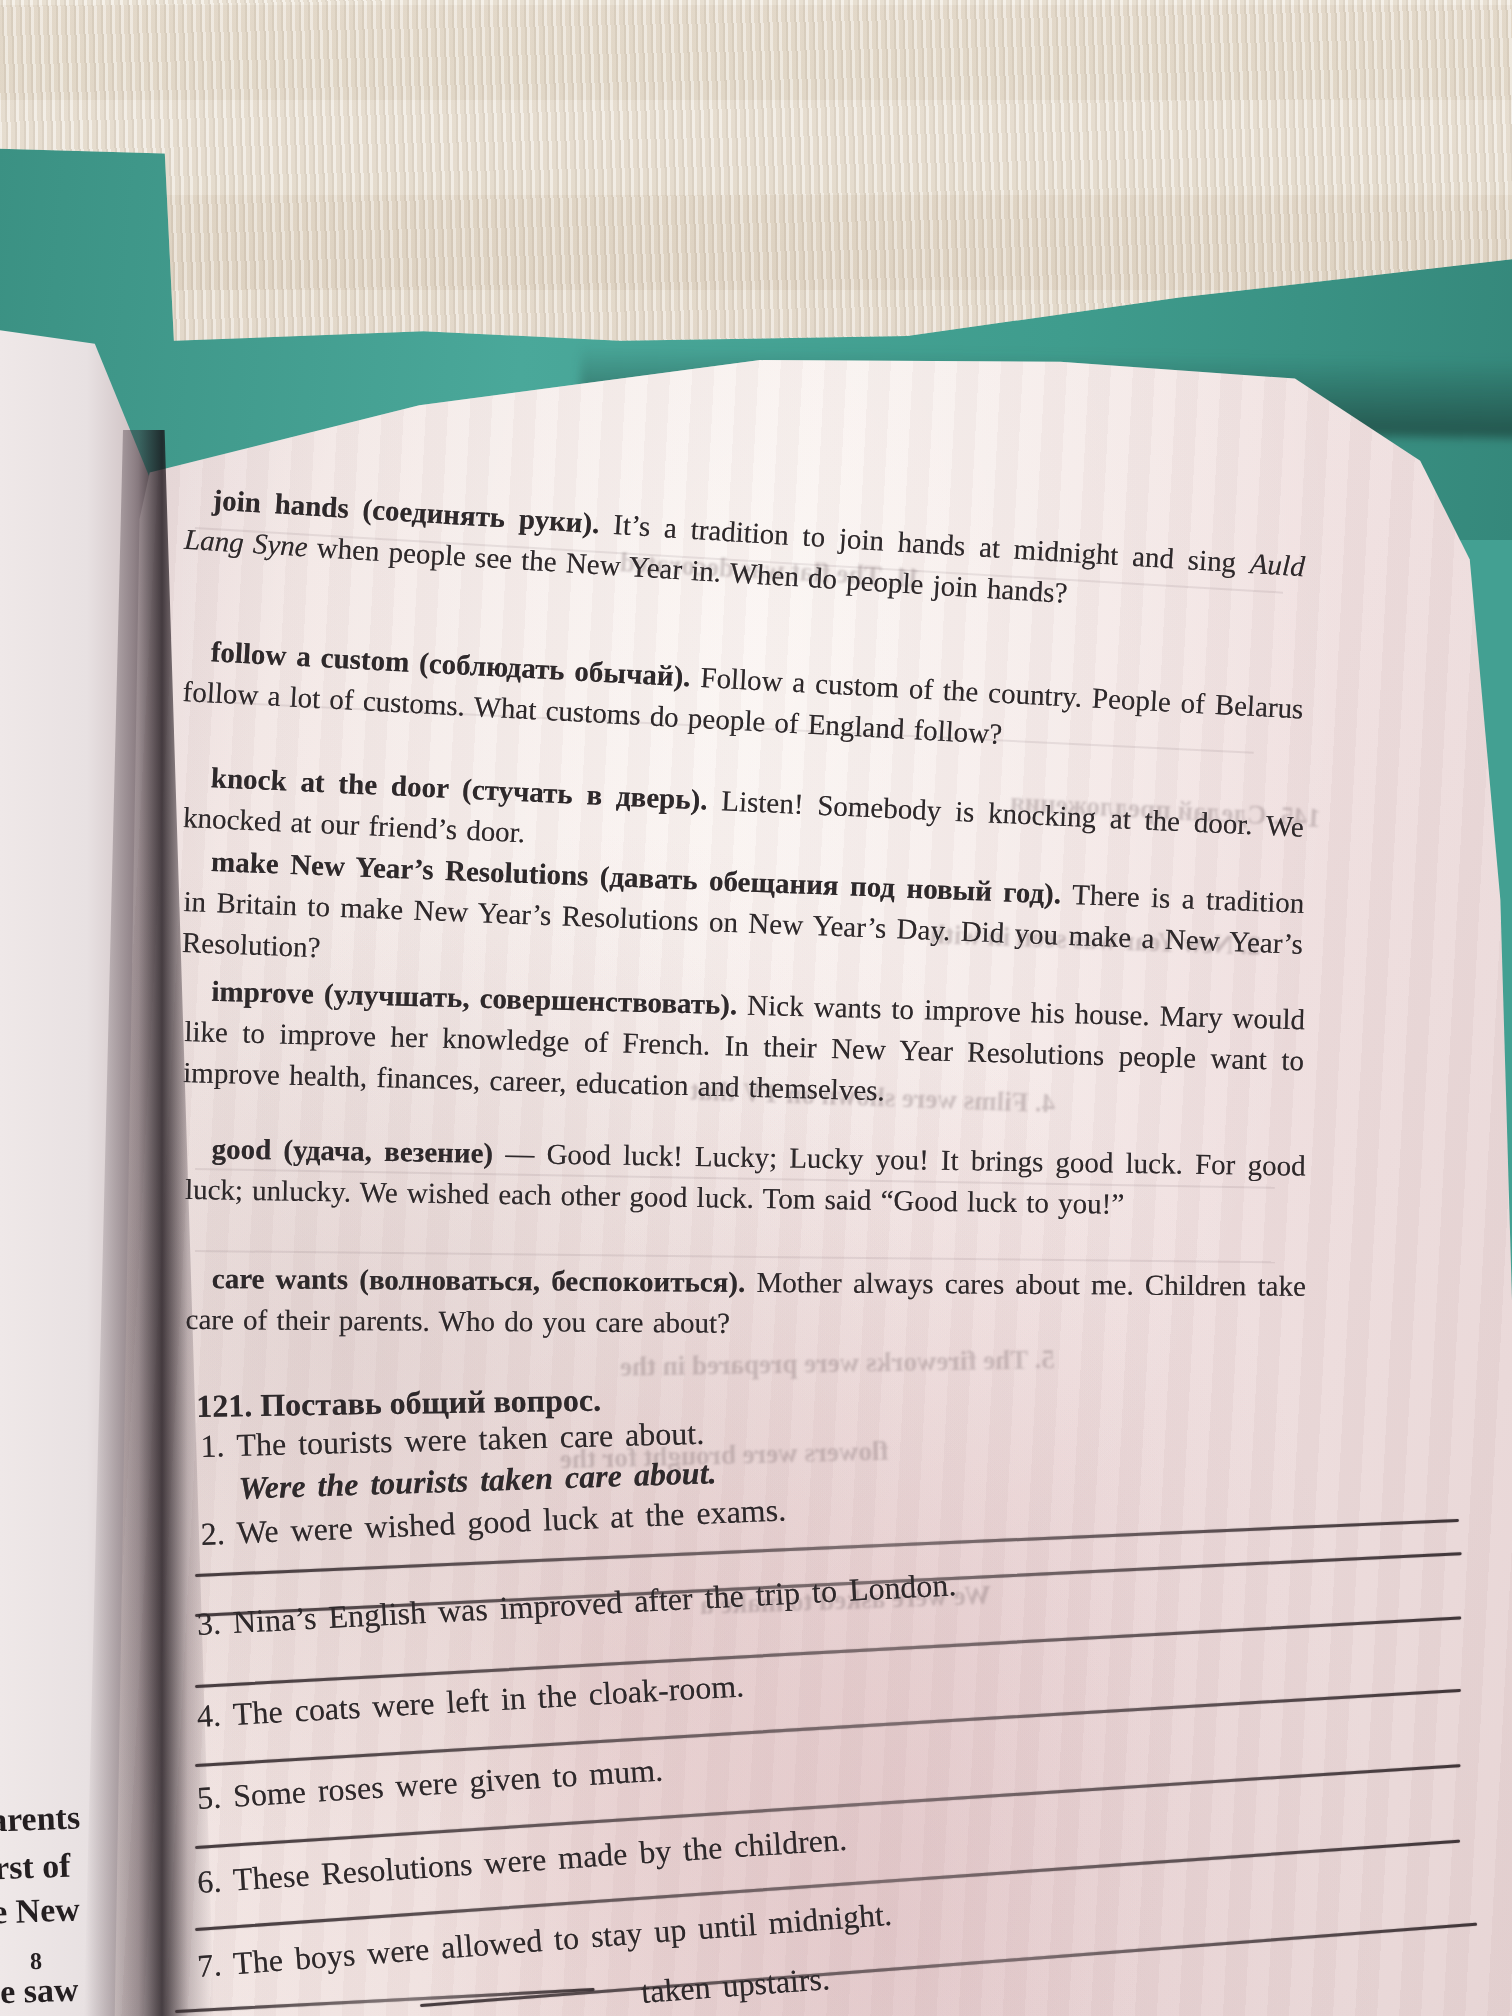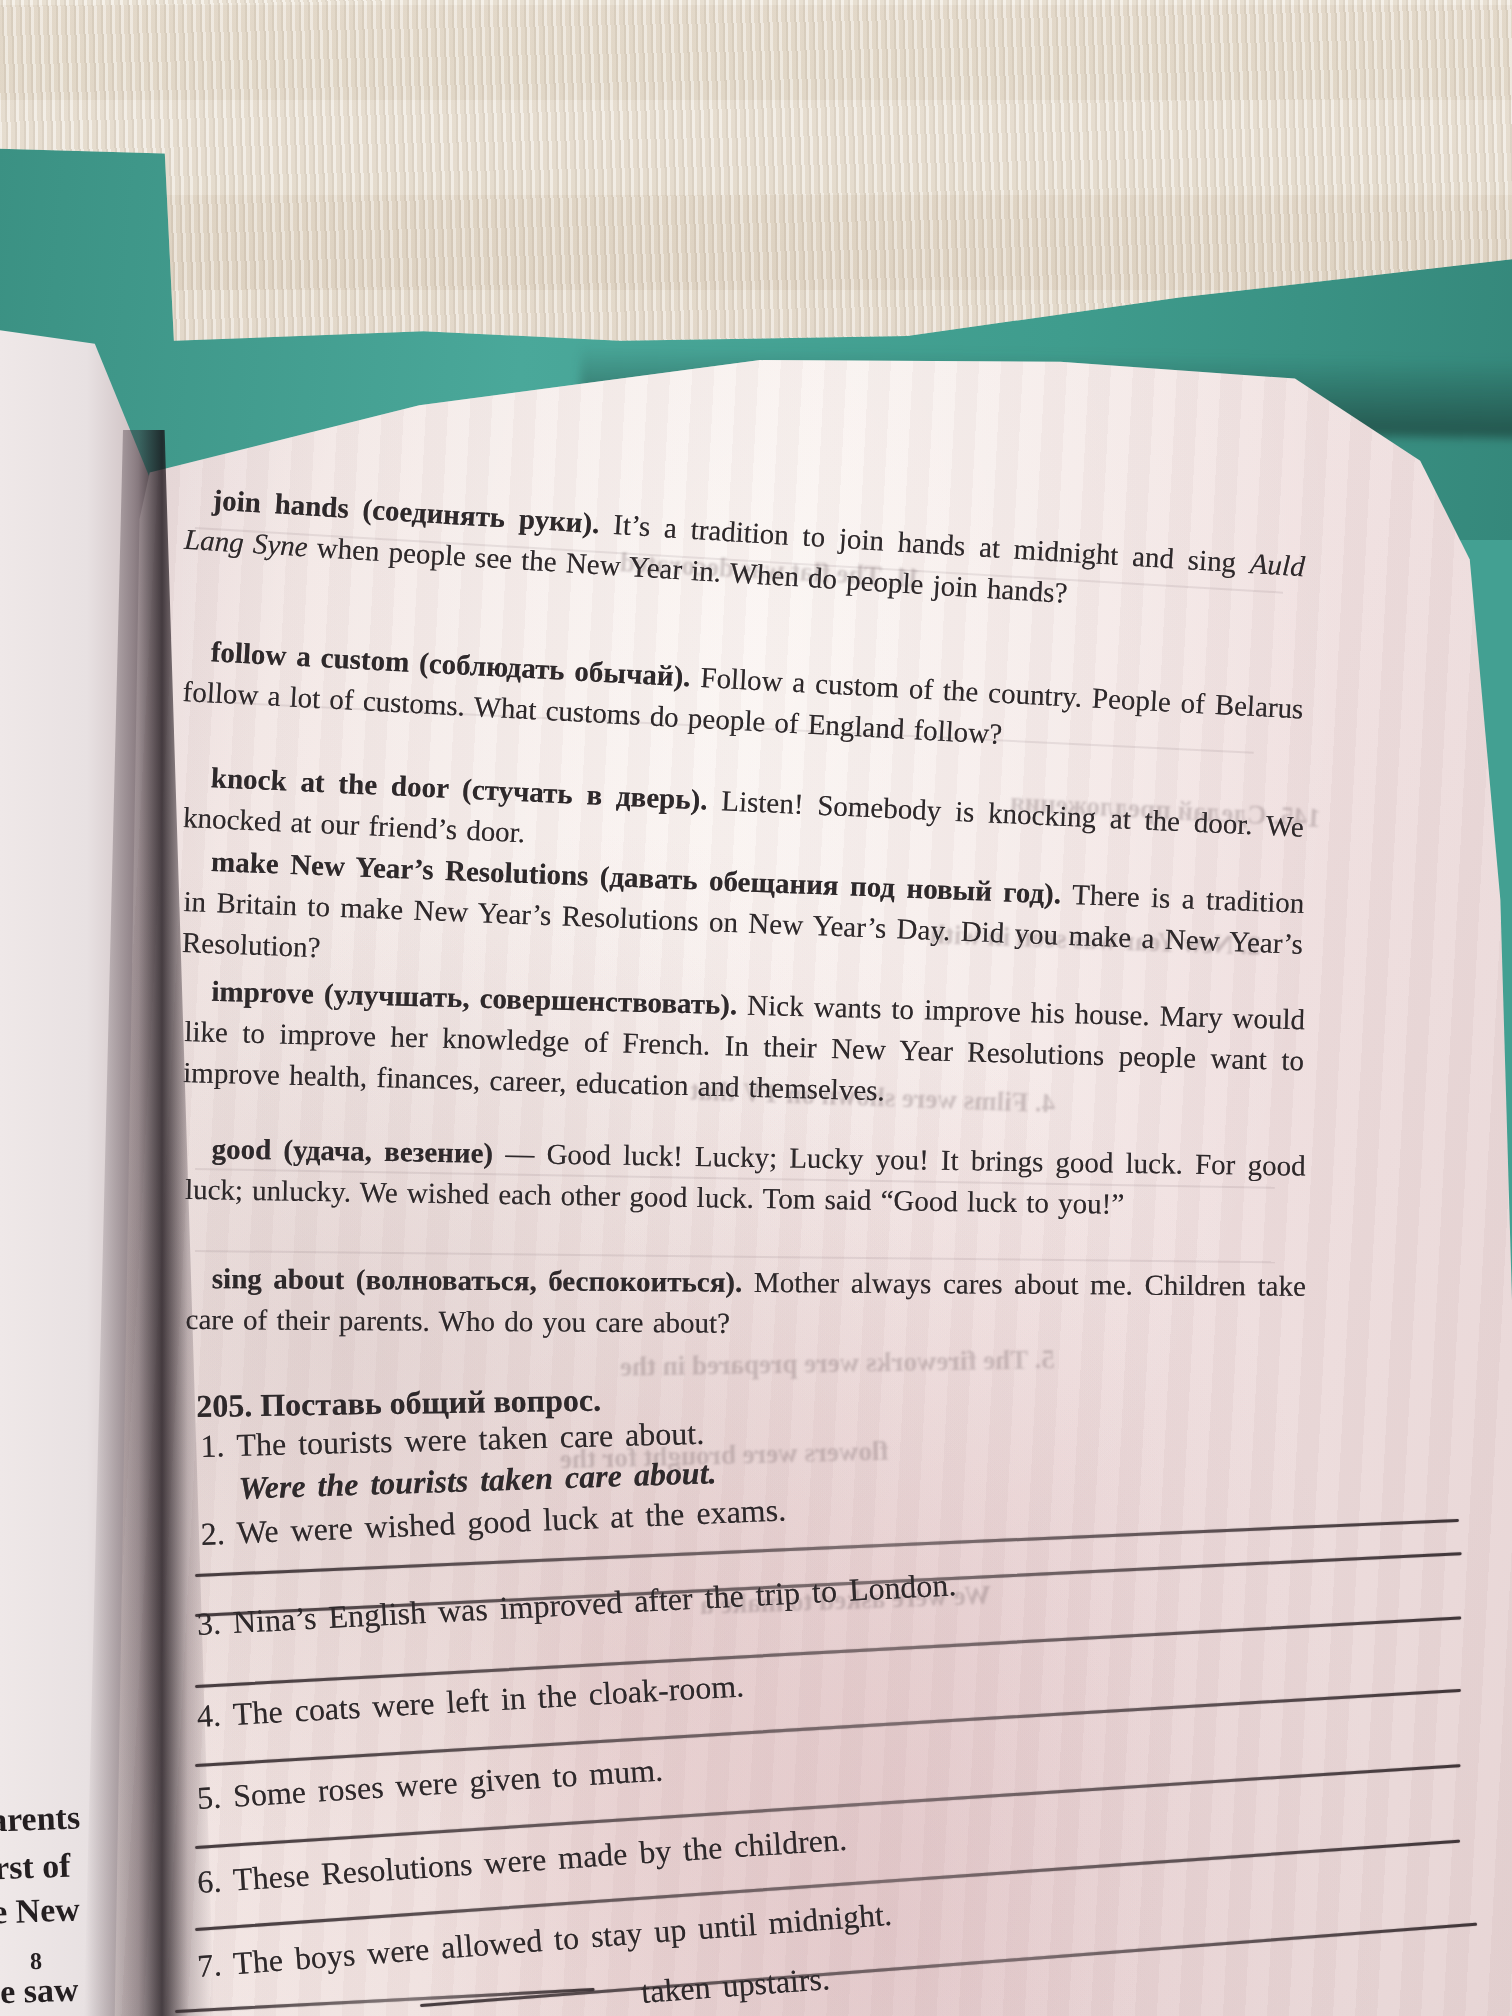"sing about" b { text: sing about -> care wants }
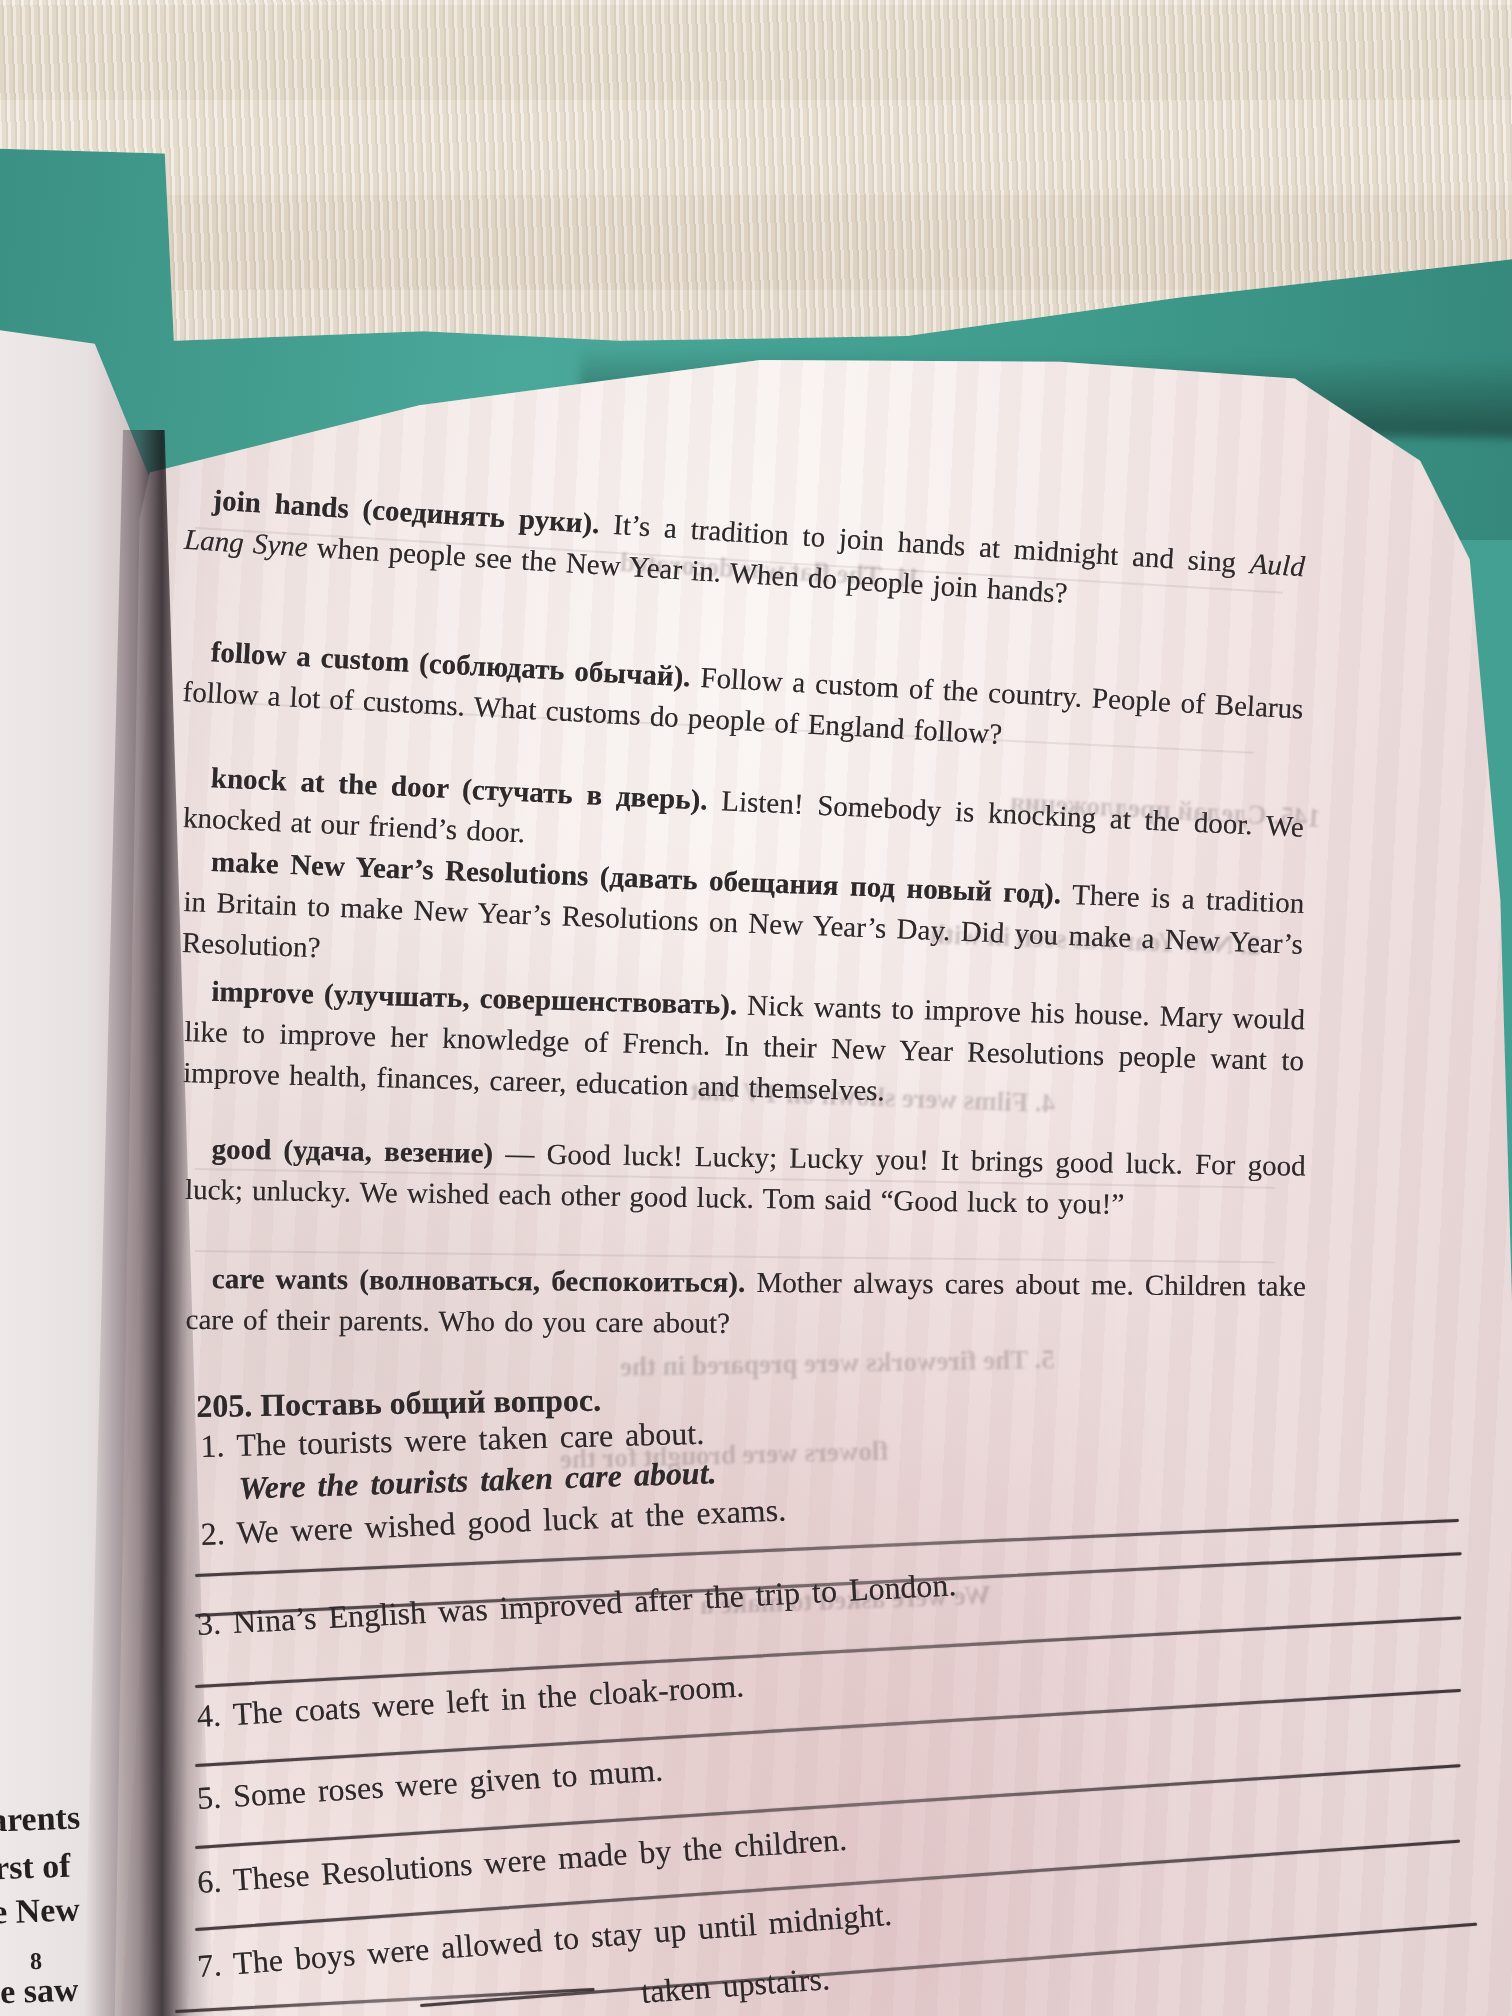"205." span { text: 205 -> 121 }
